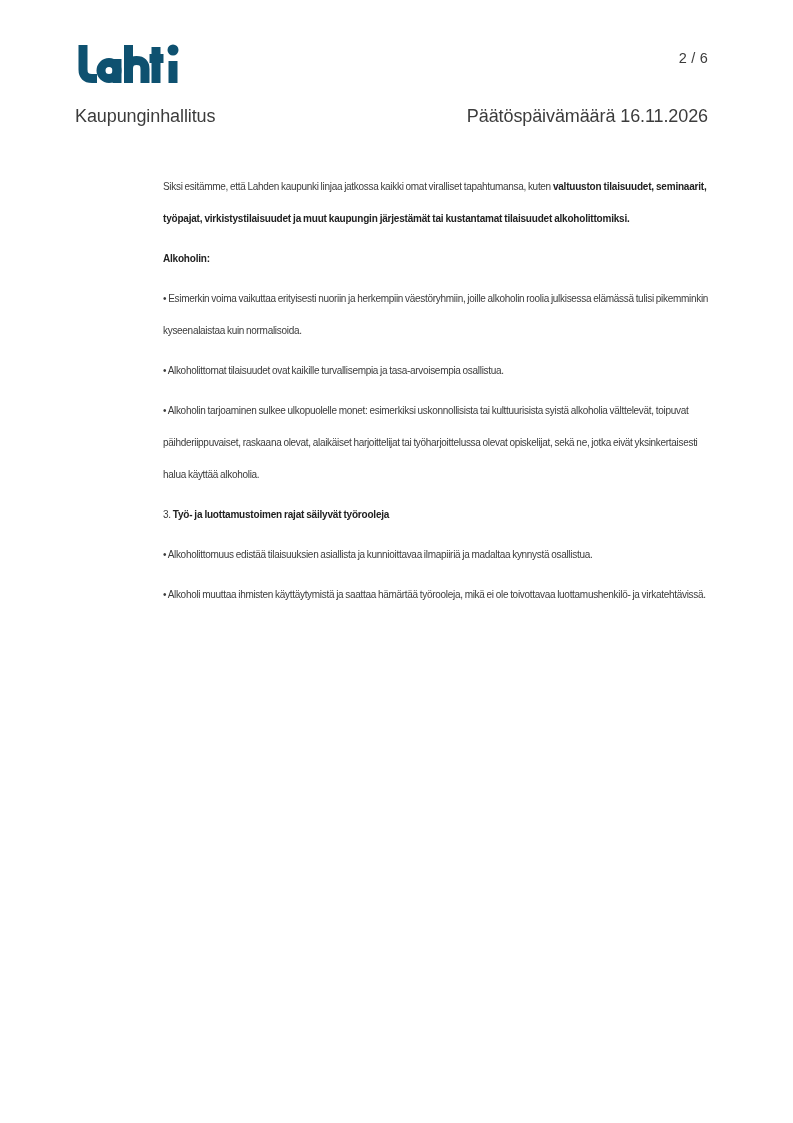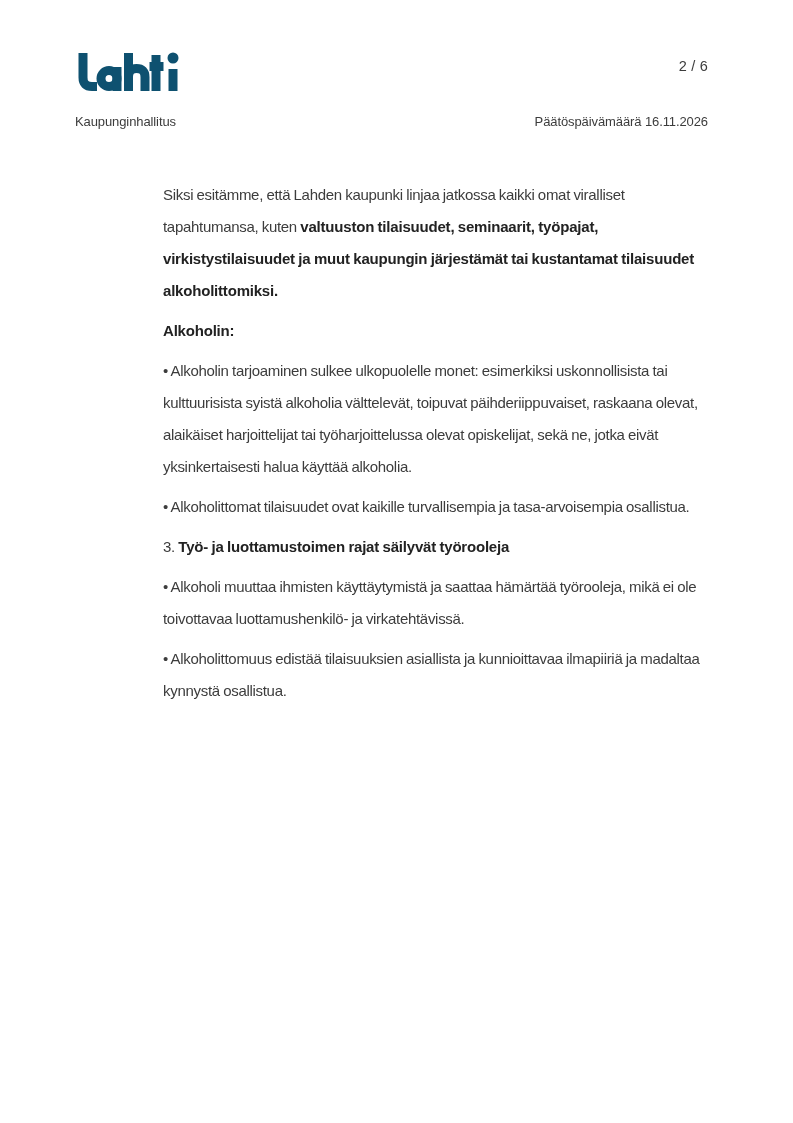"2 / 6" .page { margin-top: 8px -> none }
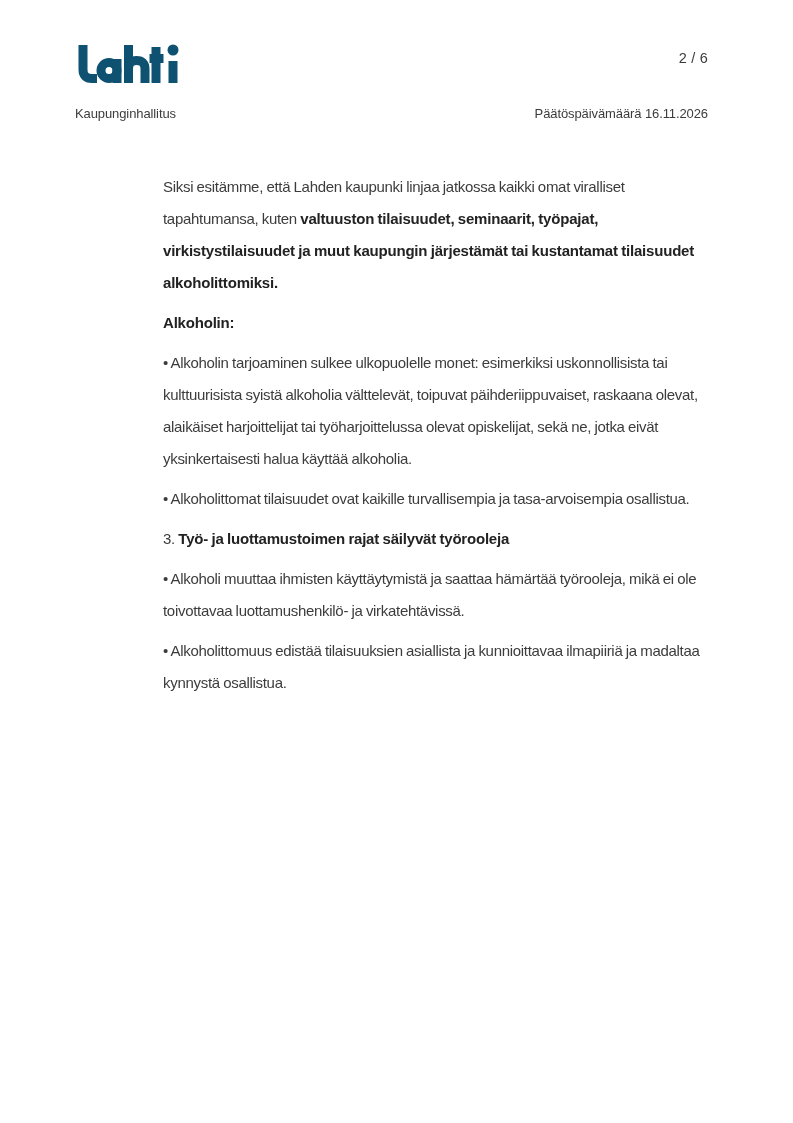"Kaupunginhallitus" .header-row { font-size: 13px -> 18px }
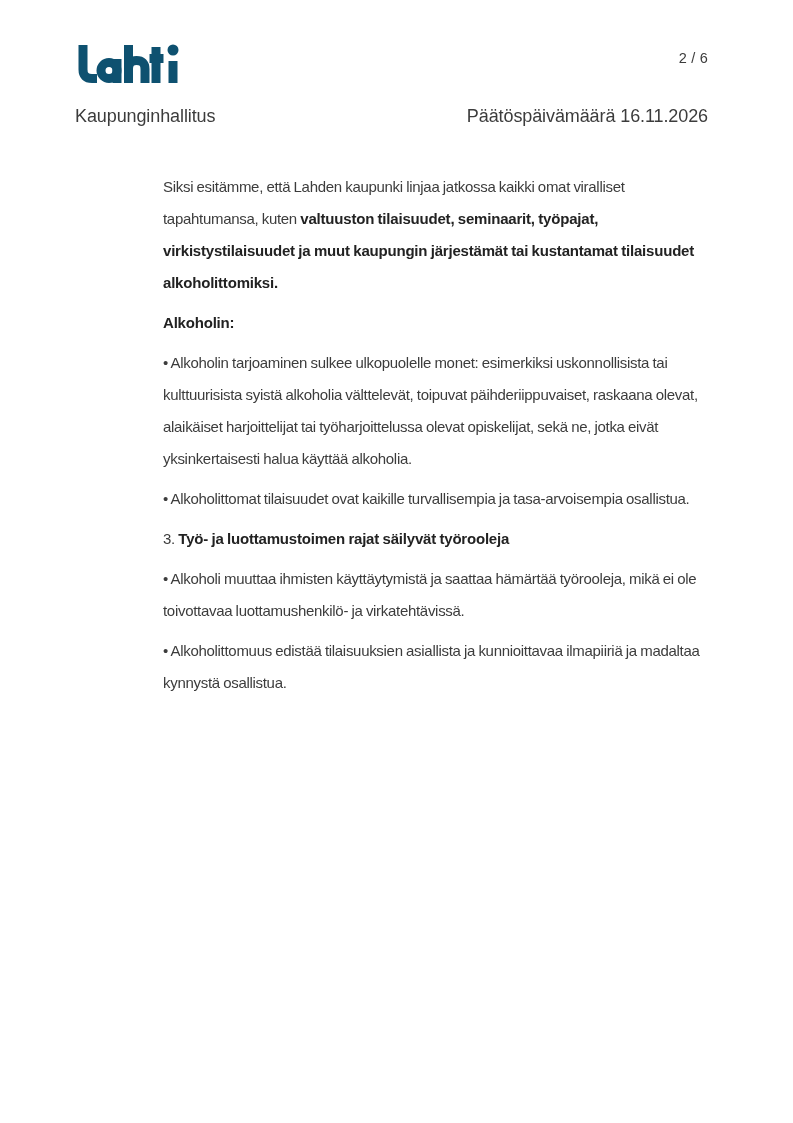"Siksi esitämme, että Lahden kaupunki" .content { font-size: 15px -> 10px }
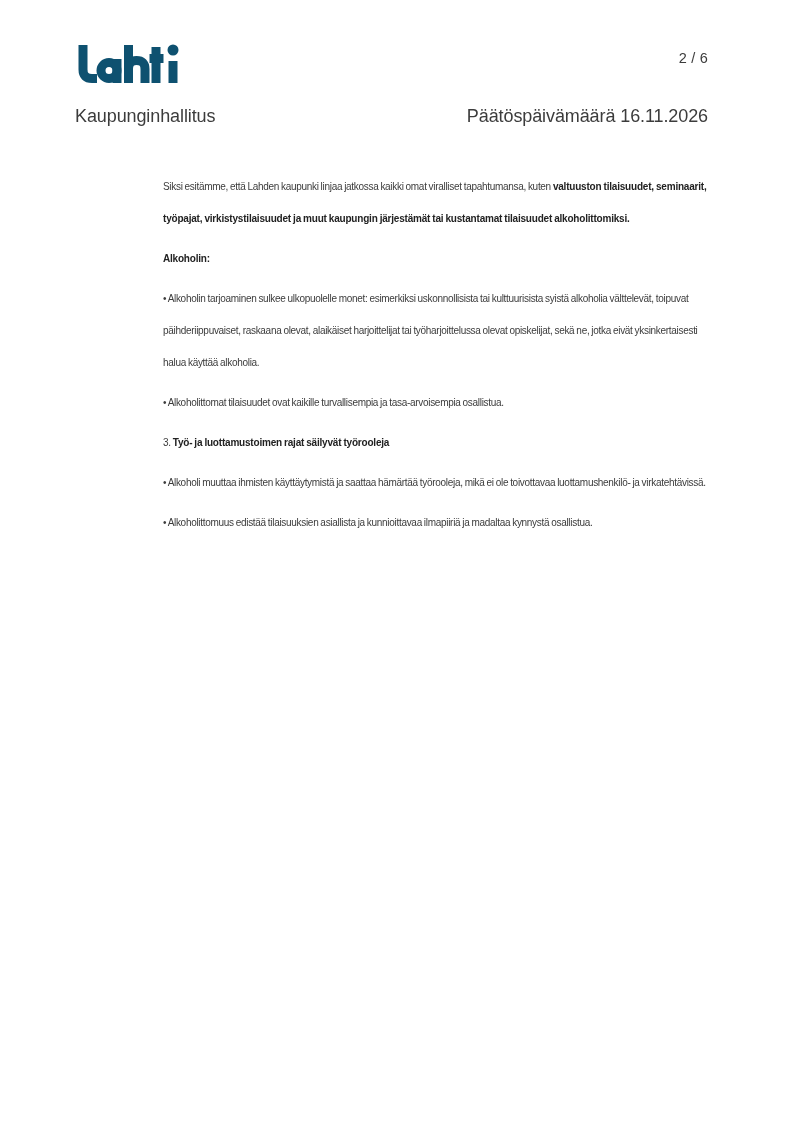"• Esimerkin voima vaikuttaa erityisesti" p { html: none -> <p><span>• Esimerkin voima vaikuttaa erityisesti nuoriin ja herkempiin väestöryhmiin, joille alkoholin roolia julkisessa elämässä tulisi pikemminkin kyseenalaistaa kuin normalisoida.</span></p> }
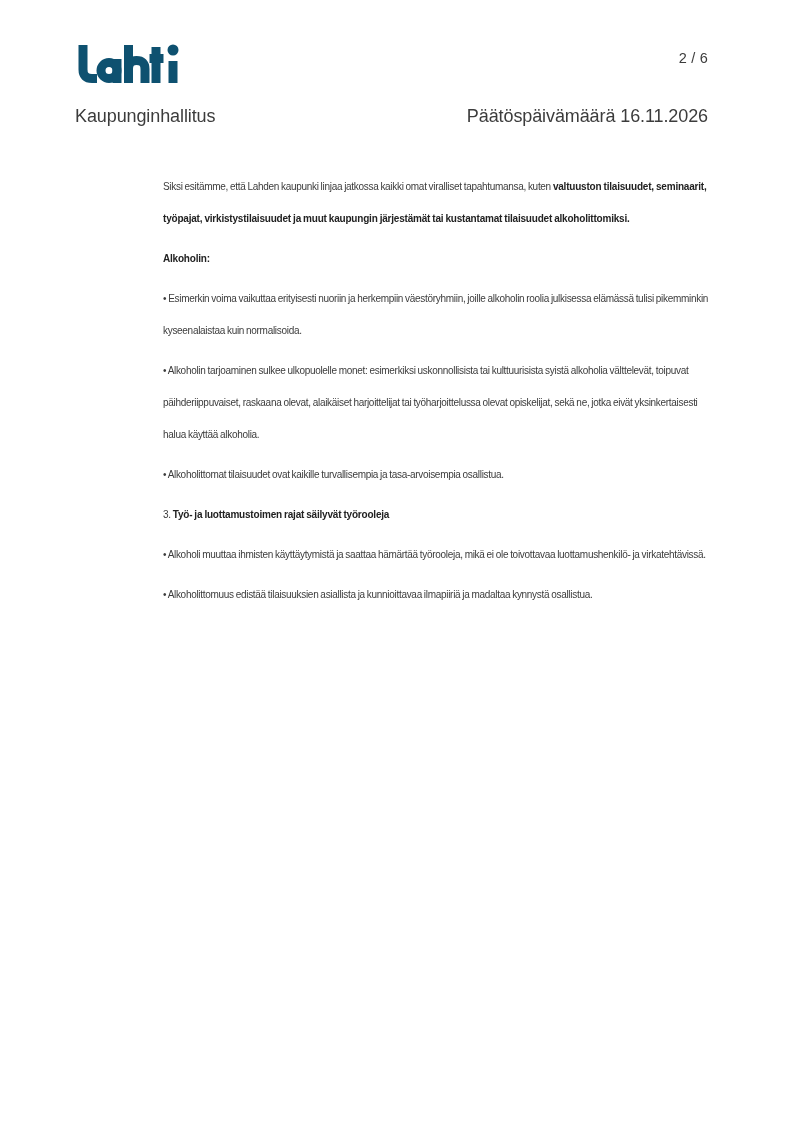"• Alkoholin tarjoaminen sulkee" p { order: before "• Alkoholittomat tilaisuudet ovat" -> after "• Alkoholittomat tilaisuudet ovat" }
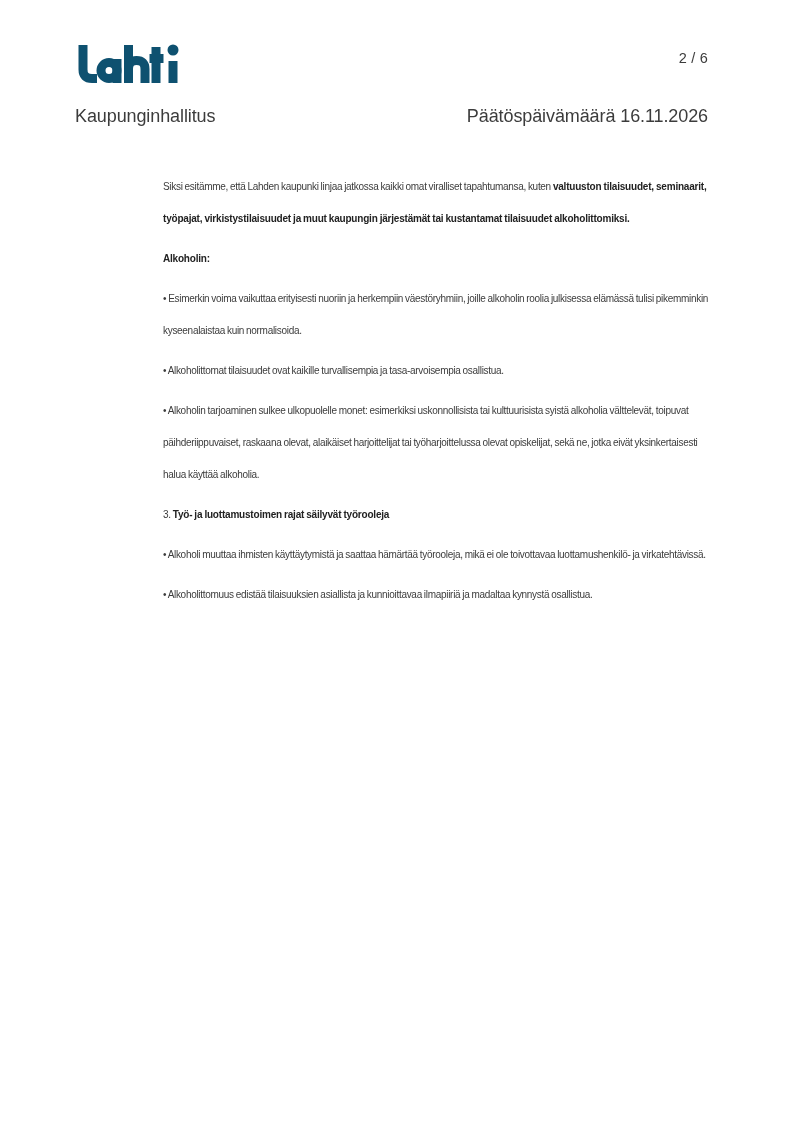"• Alkoholi muuttaa ihmisten" p { order: before "• Alkoholittomuus edistää tilaisuuksien" -> after "• Alkoholittomuus edistää tilaisuuksien" }
